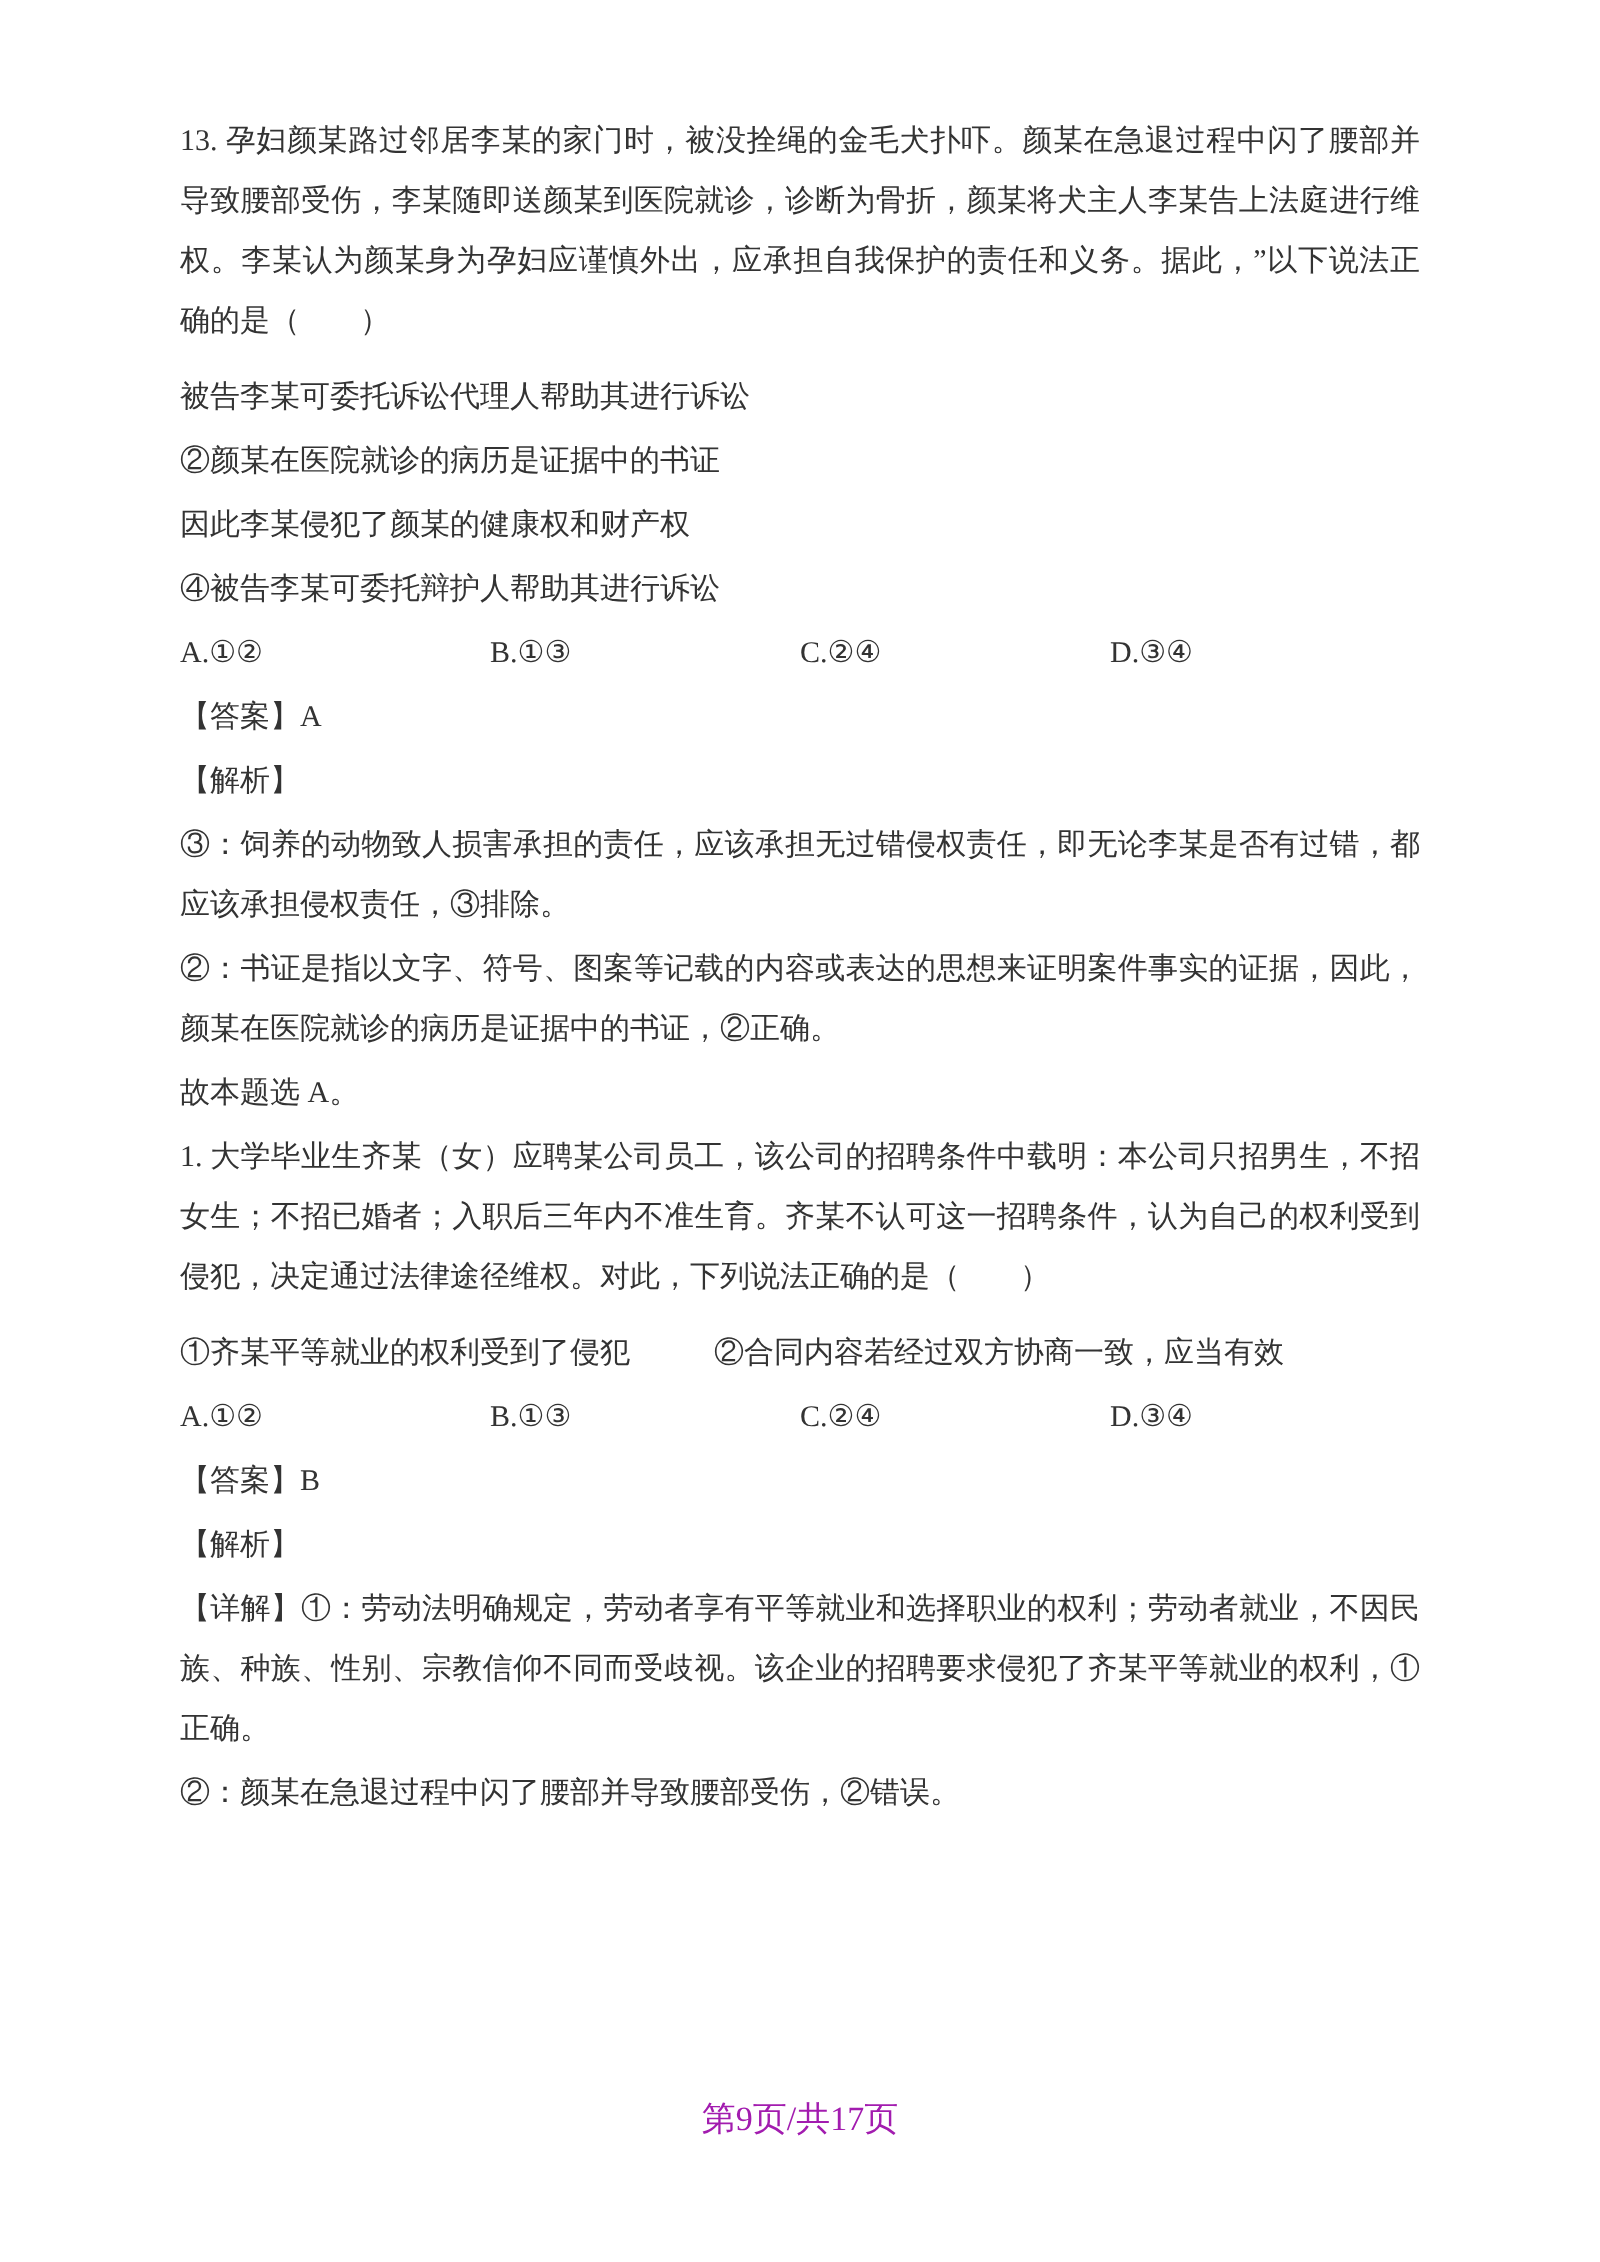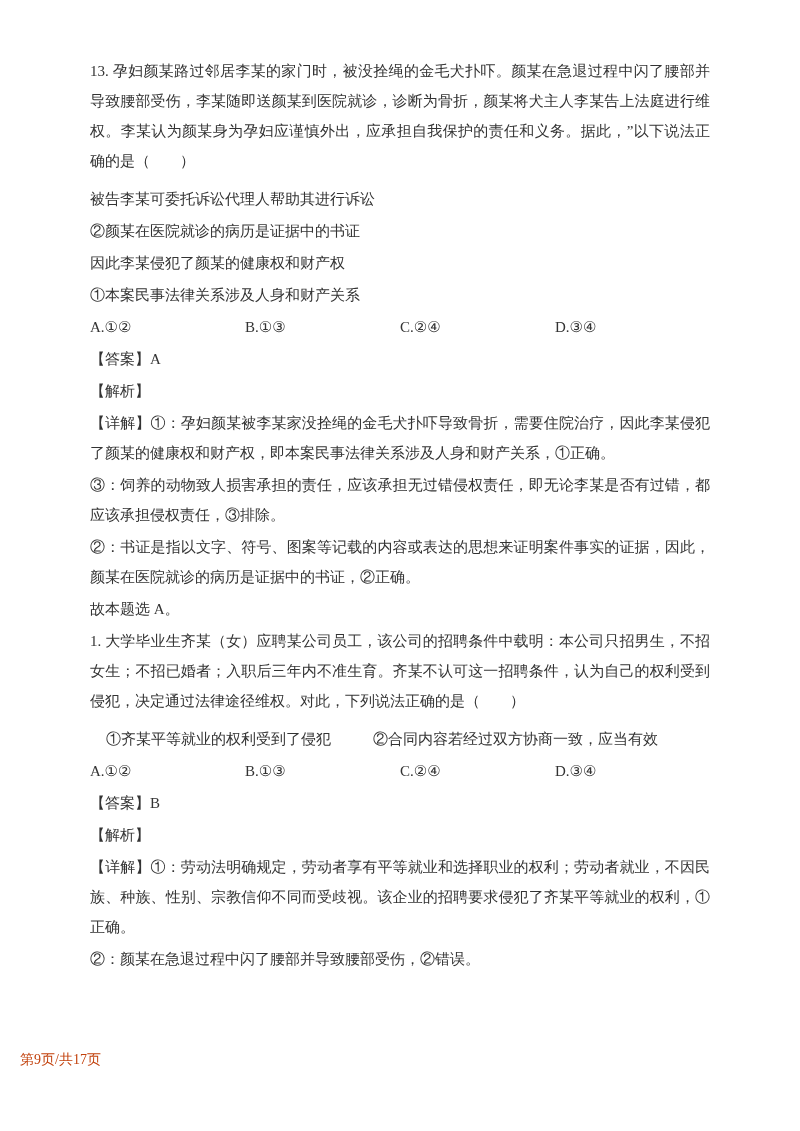"①本案民事法律关系涉及人身和财产关系" p { text: ①本案民事法律关系涉及人身和财产关系 -> ④被告李某可委托辩护人帮助其进行诉讼 }
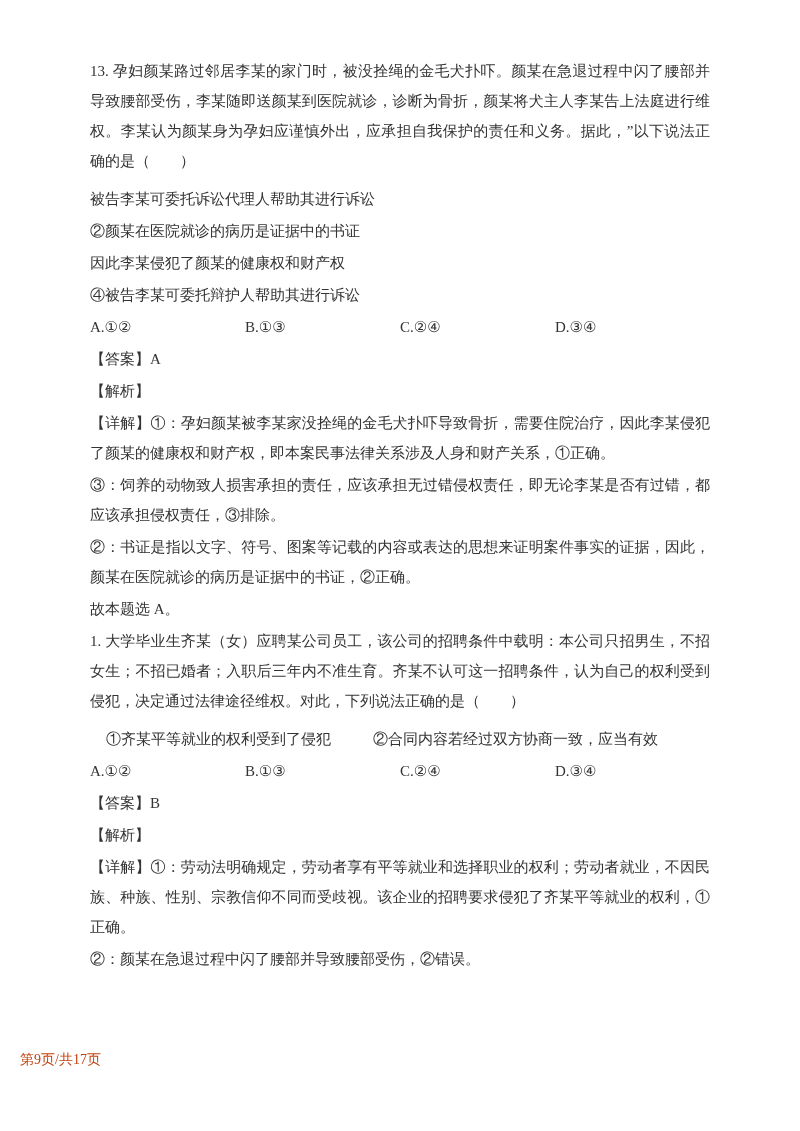"【详解】①：孕妇颜某被李某家没拴绳的金毛犬扑吓导致骨折，需要住院治疗，因此李某侵" p { html: <p>【详解】①：孕妇颜某被李某家没拴绳的金毛犬扑吓导致骨折，需要住院治疗，因此李某侵犯了颜某的健康权和财产权，即本案民事法律关系涉及人身和财产关系，①正确。</p> -> none }
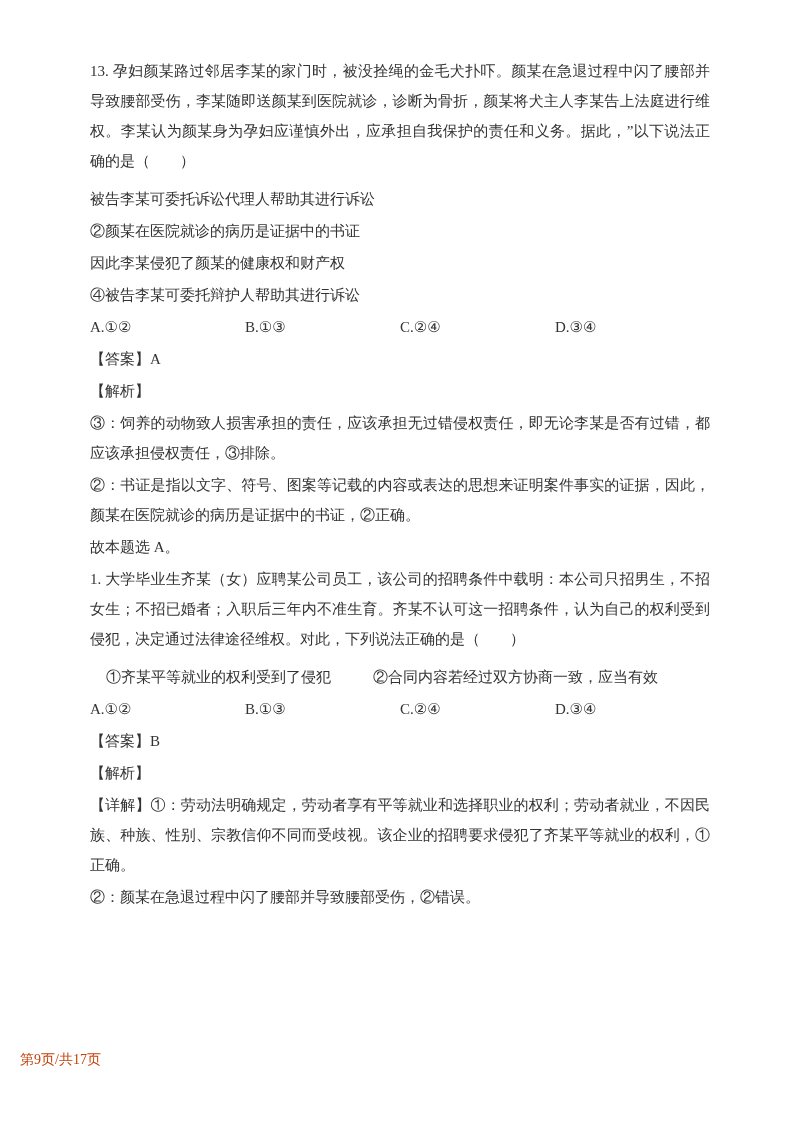"①齐某平等就业的权利受到了侵犯" .doc .pair { margin: 0 0 2px 16px -> 0 0 2px 0 }
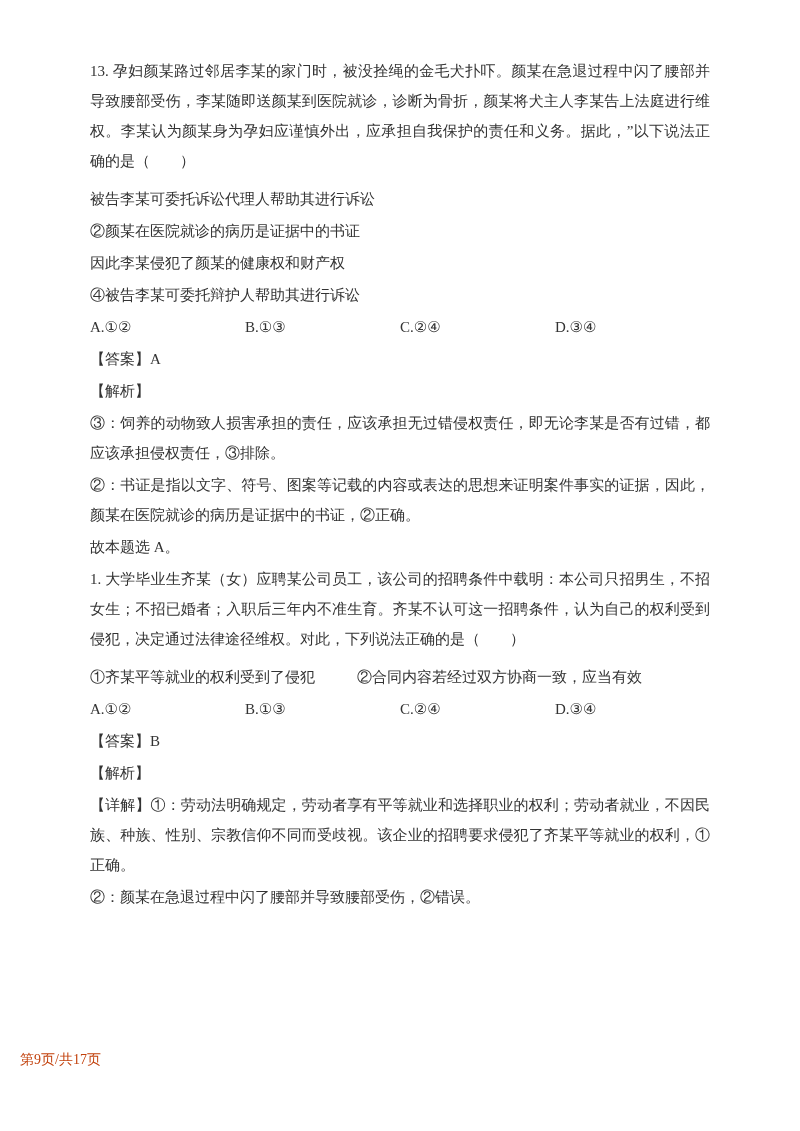"第9页/共17页" .footer { color: #c2410c -> #a21caf; font-size: 14px -> 17px; text-align: left -> center }
